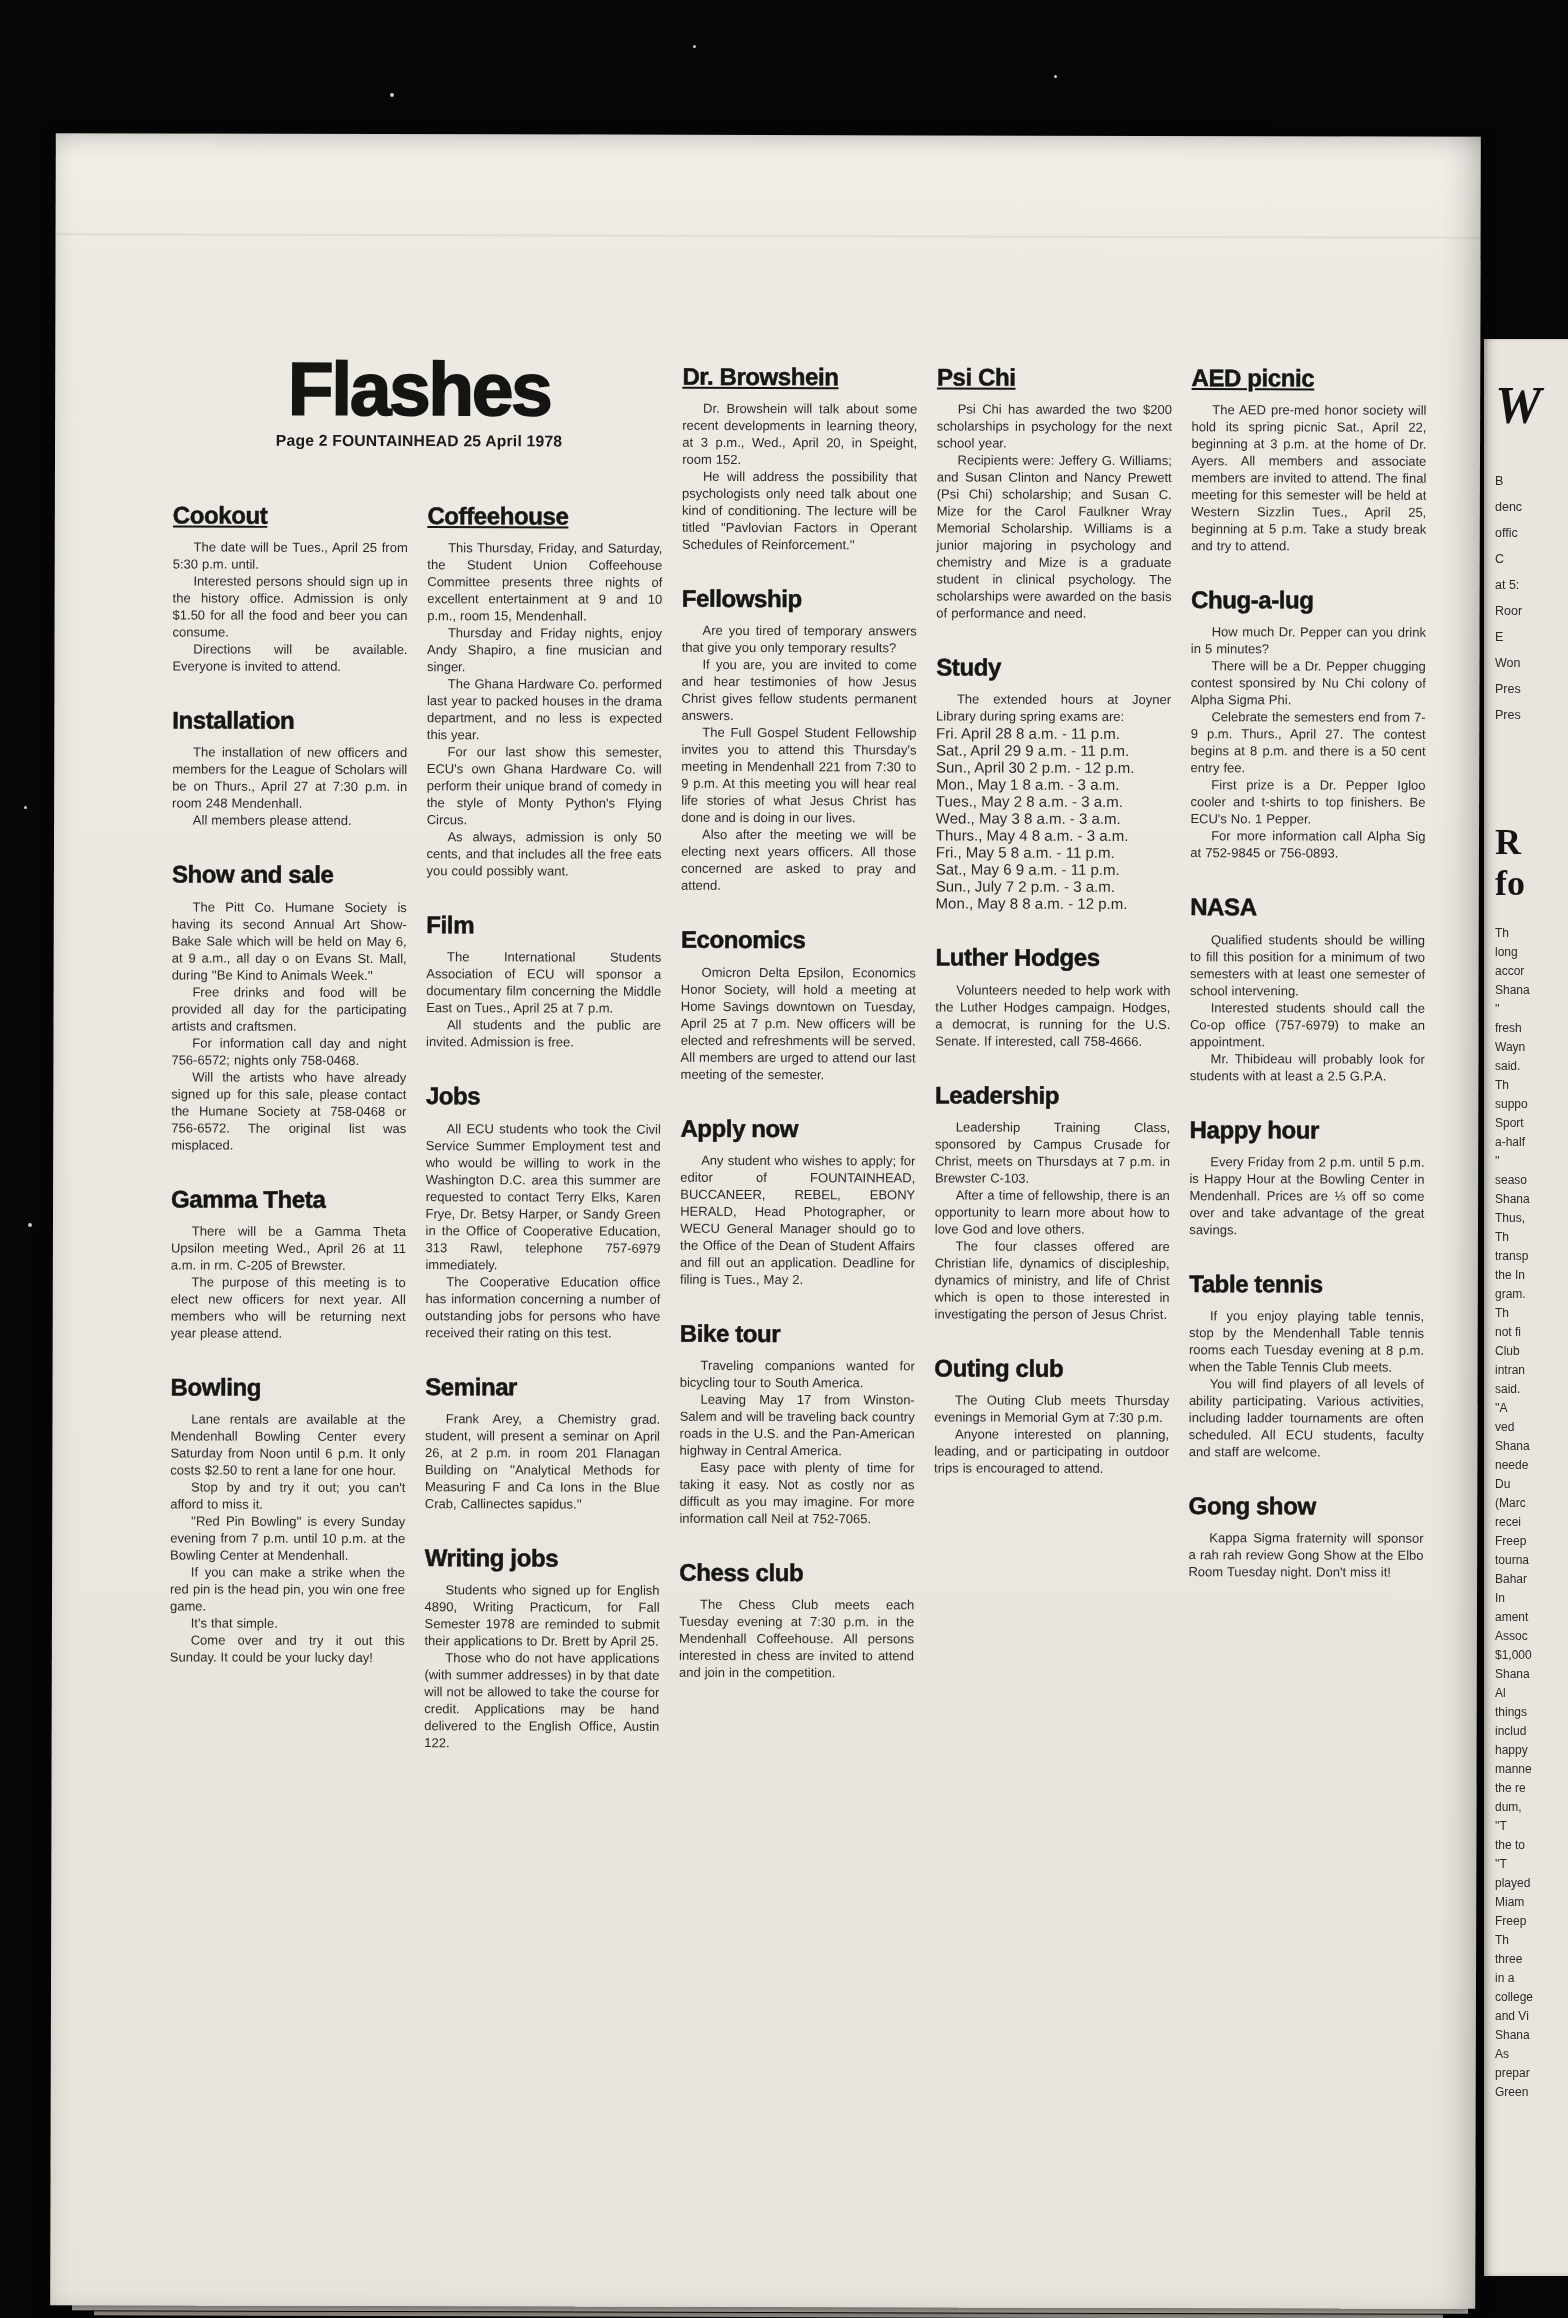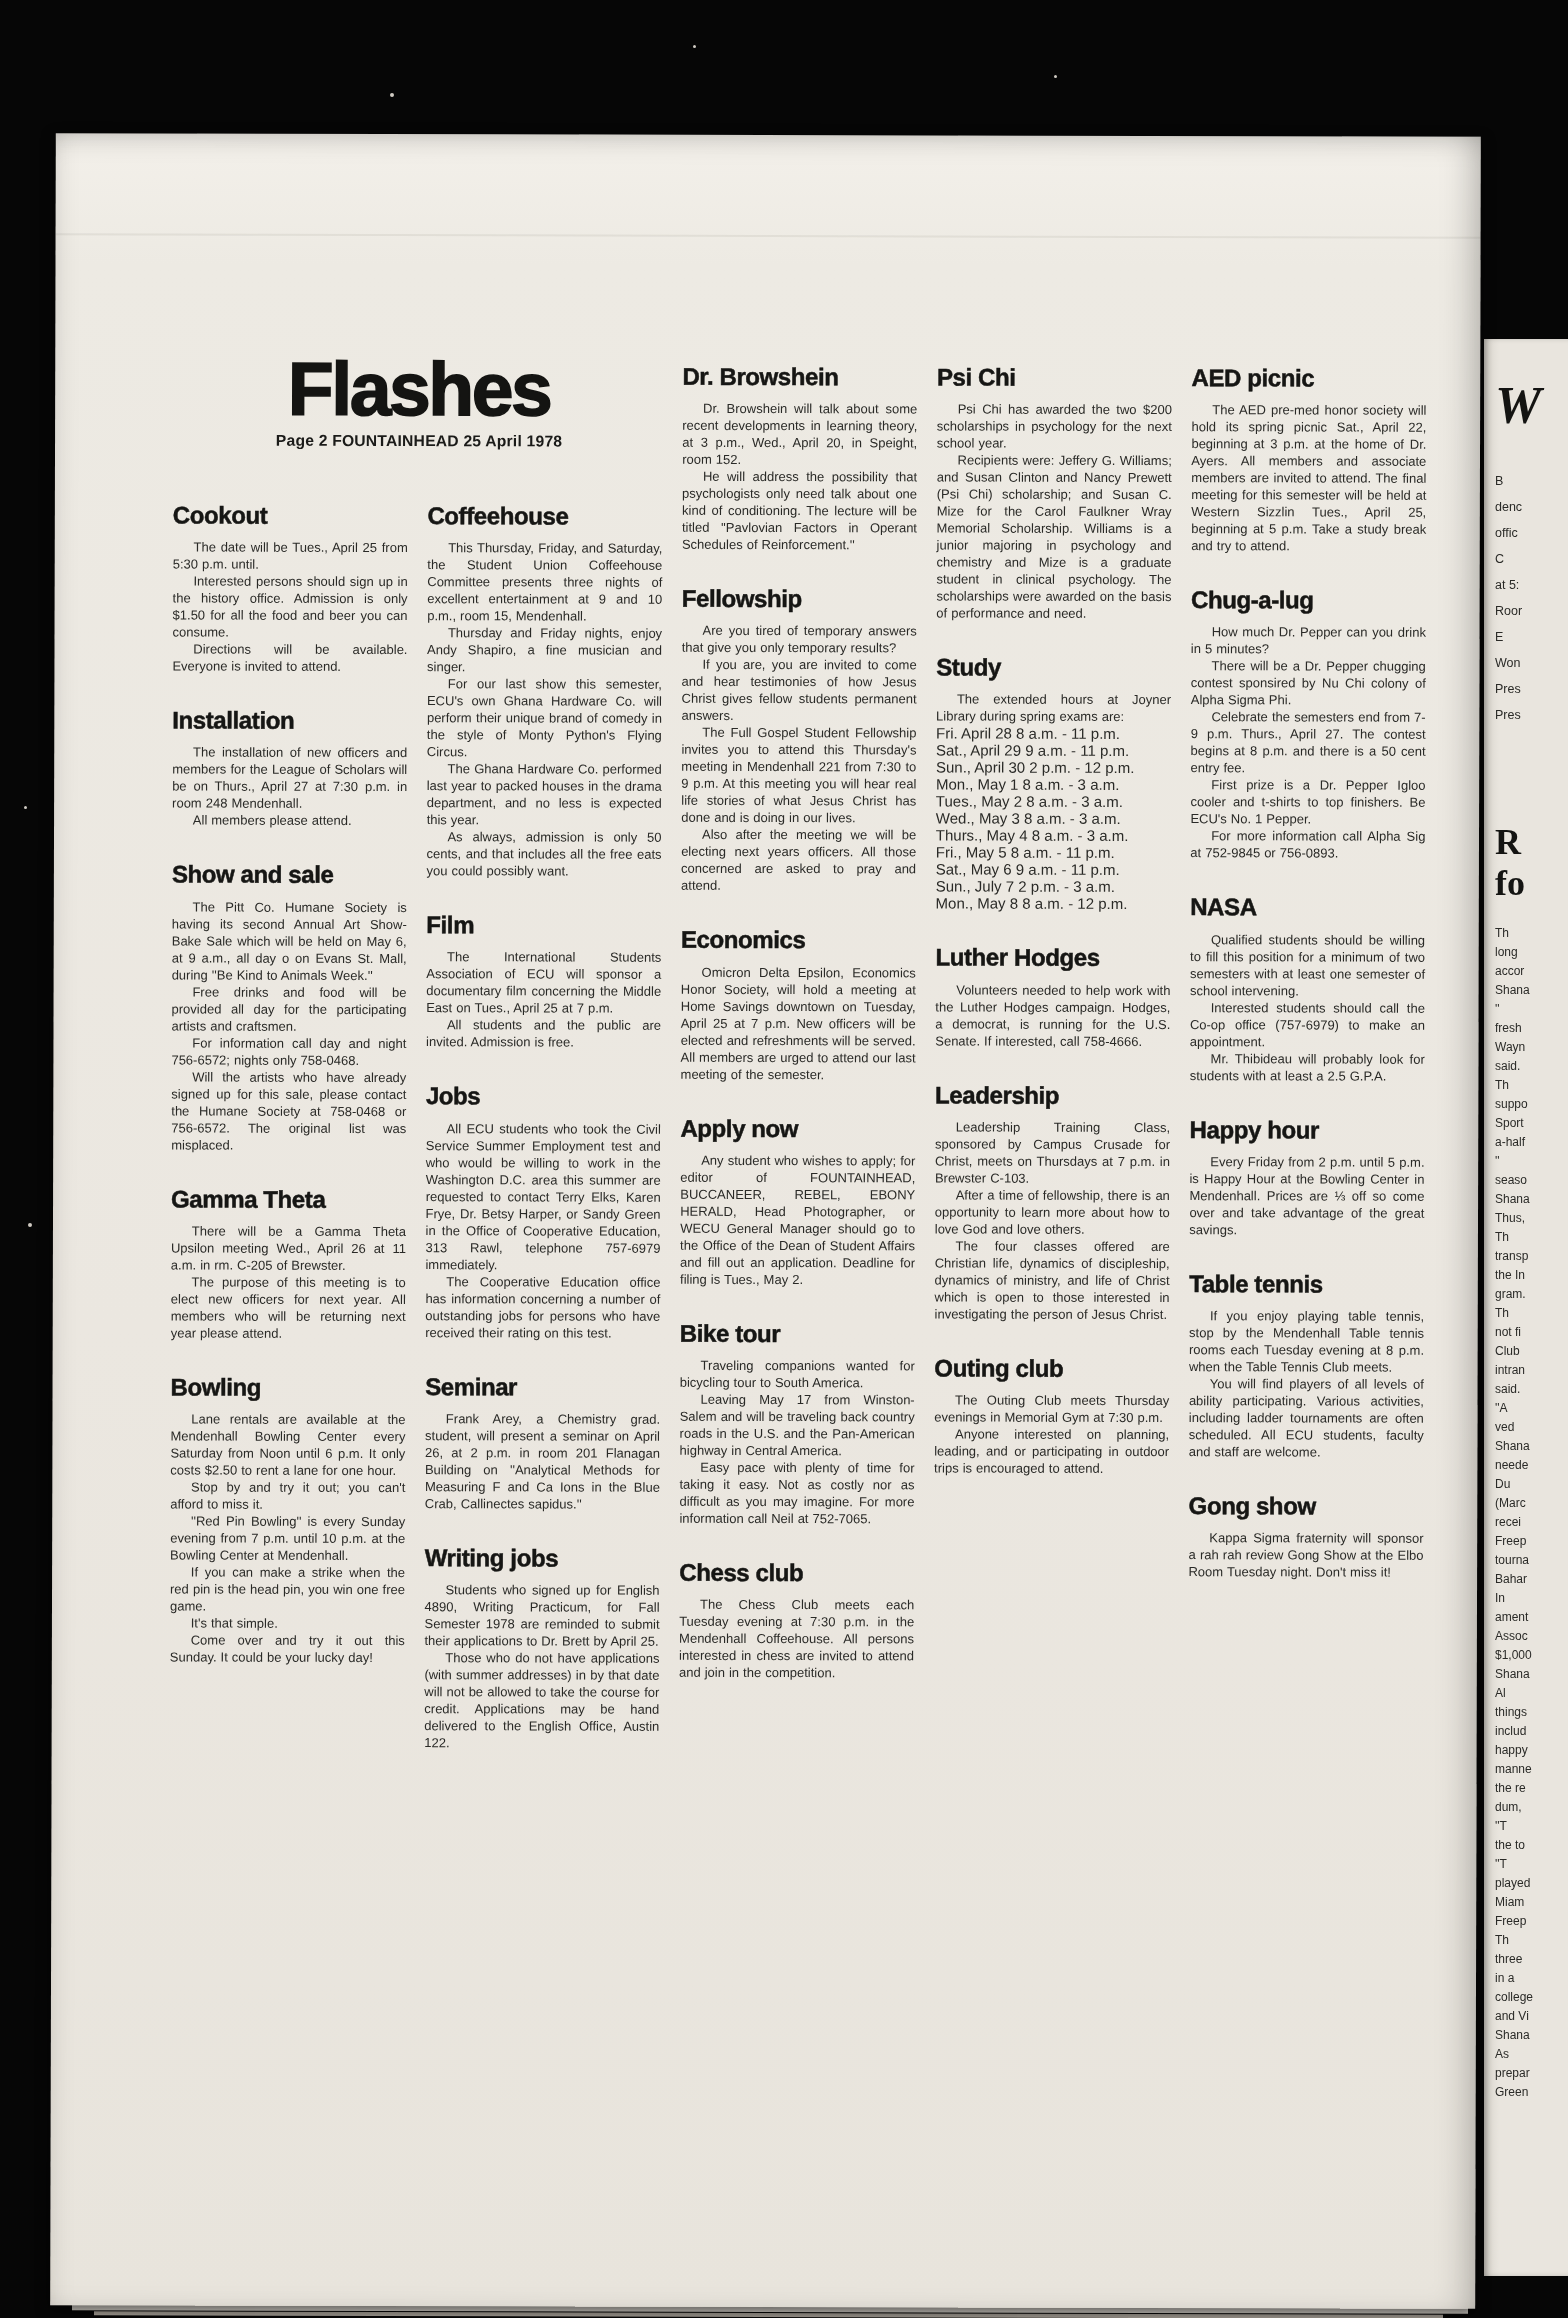"Dr. Browshein" .article:first-child h2 { text-decoration: none -> underline }
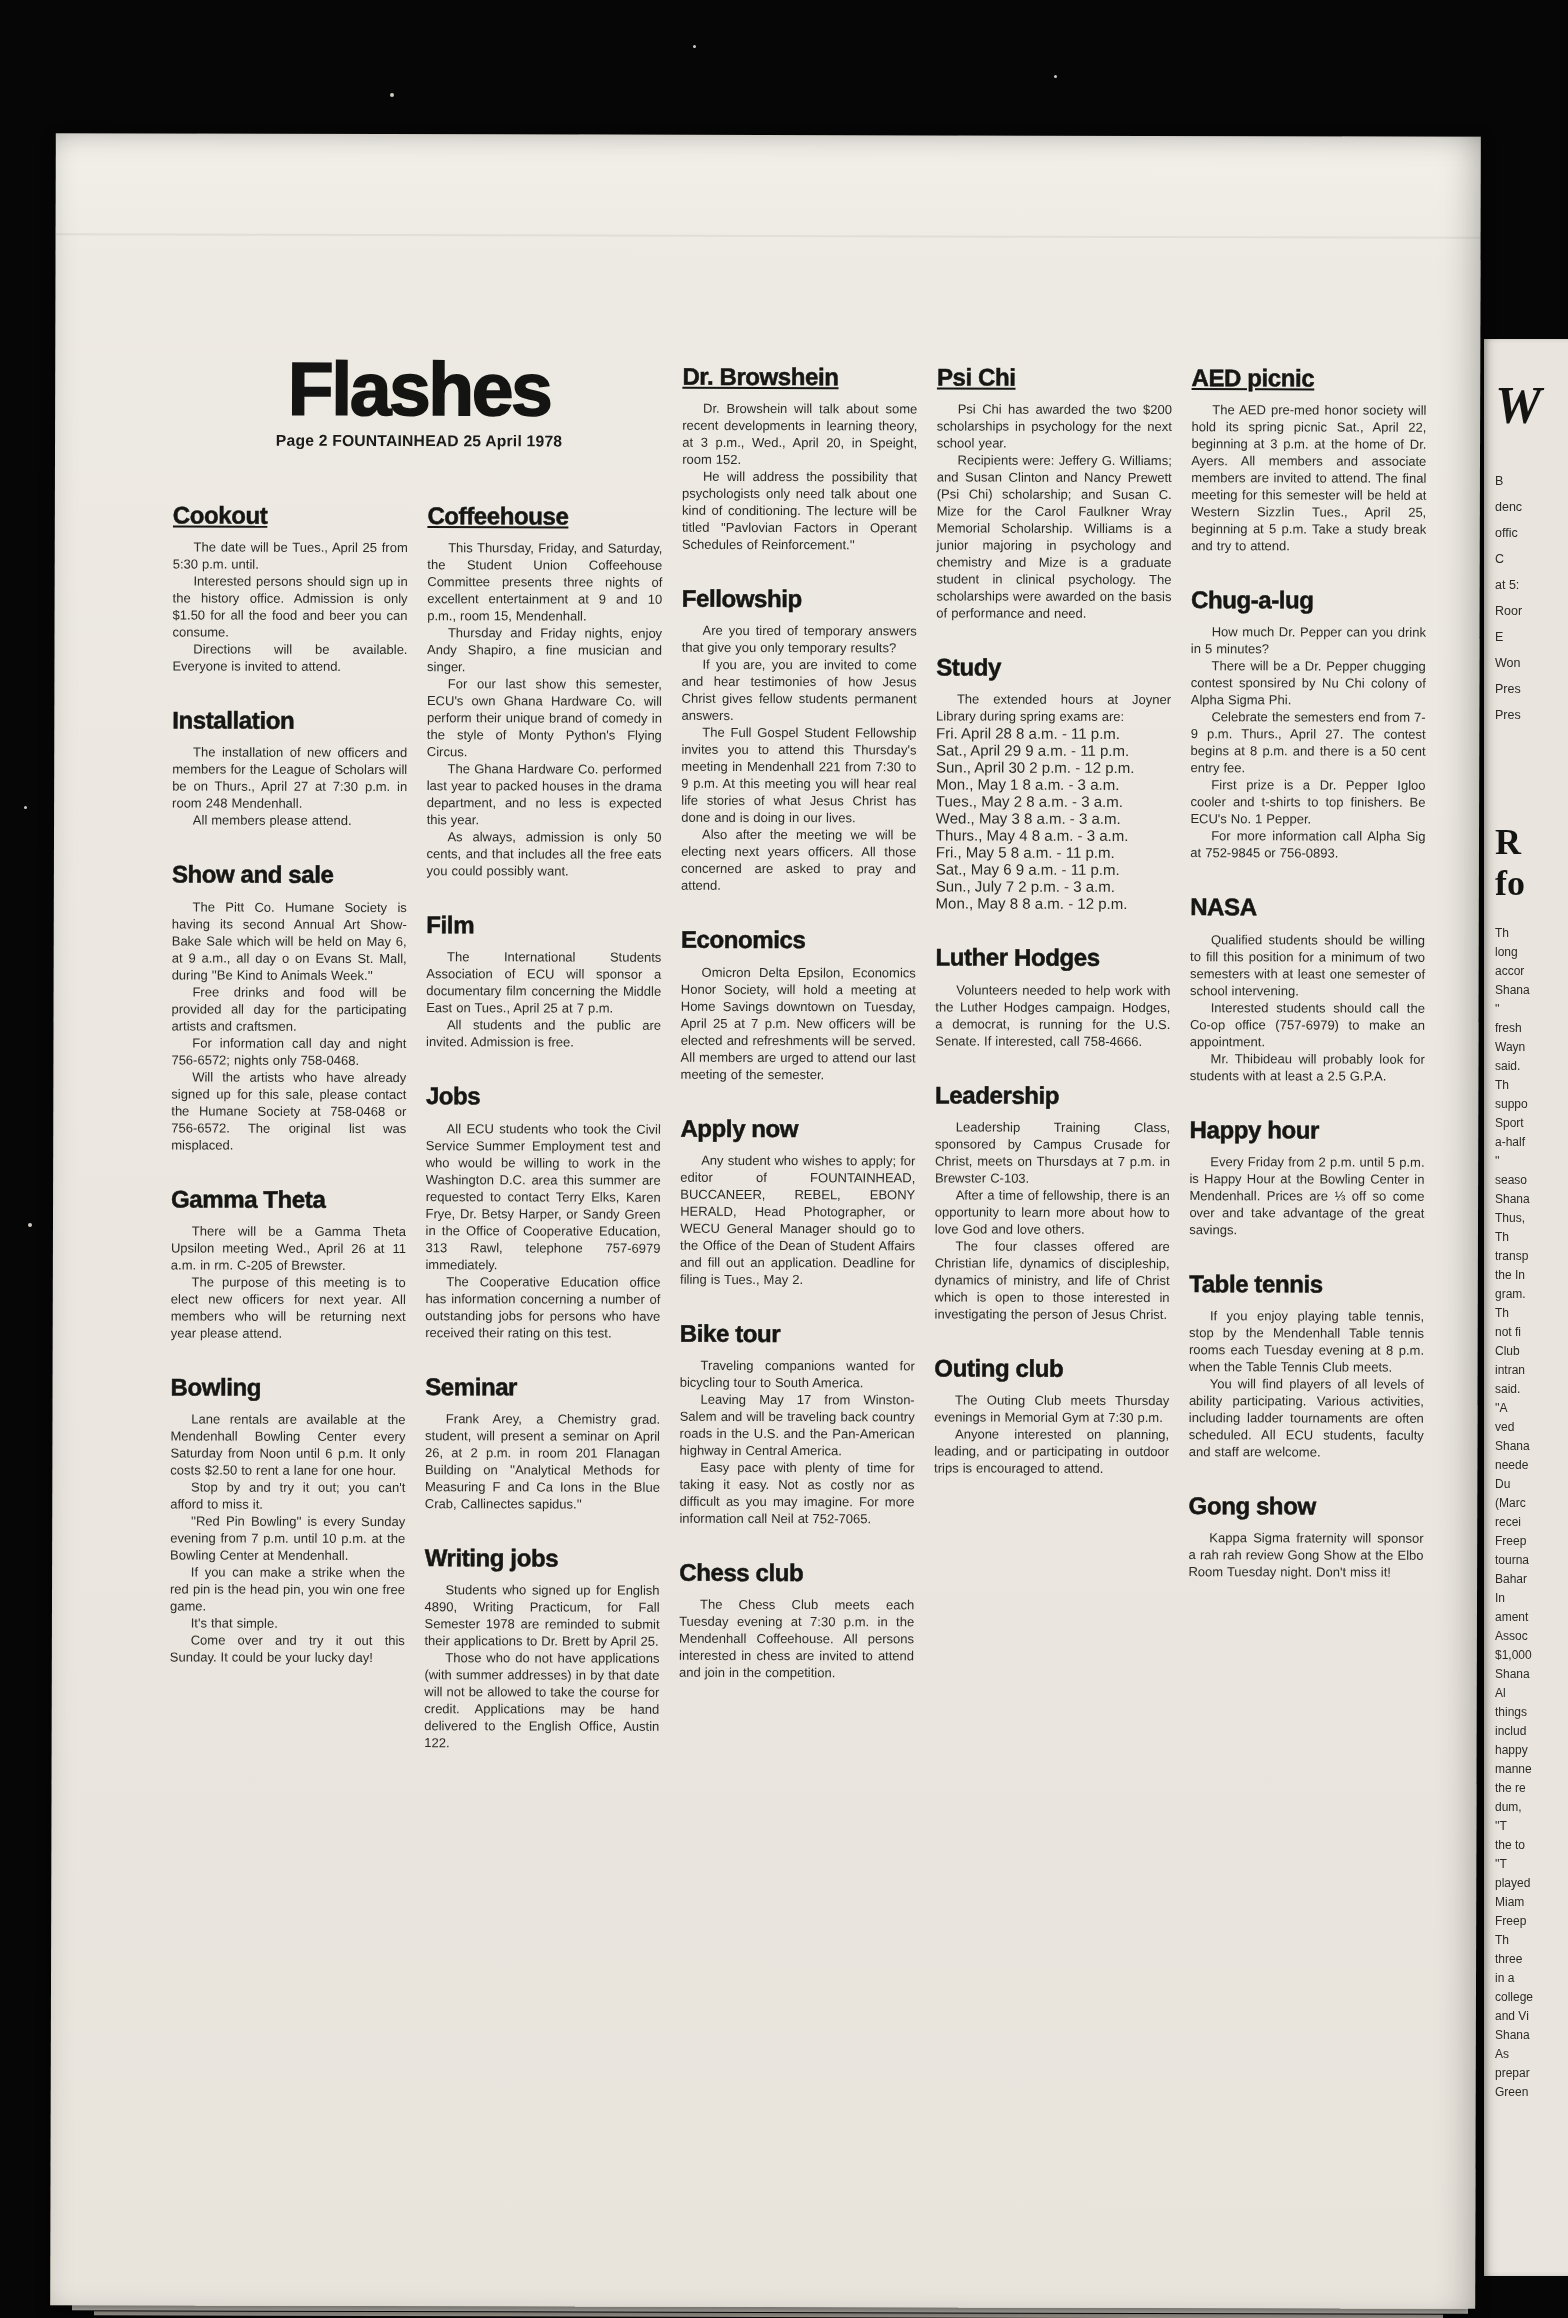"For our last show this" p { order: before "The Ghana Hardware Co. performed" -> after "The Ghana Hardware Co. performed" }
